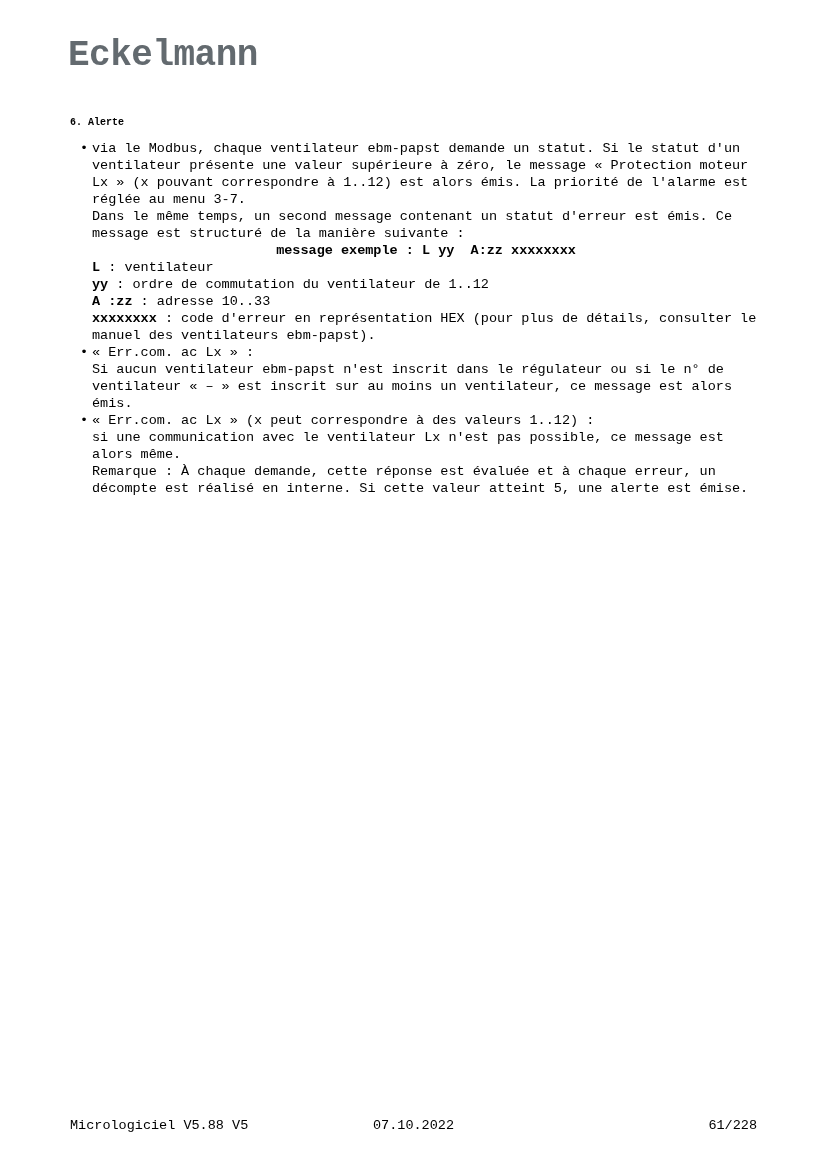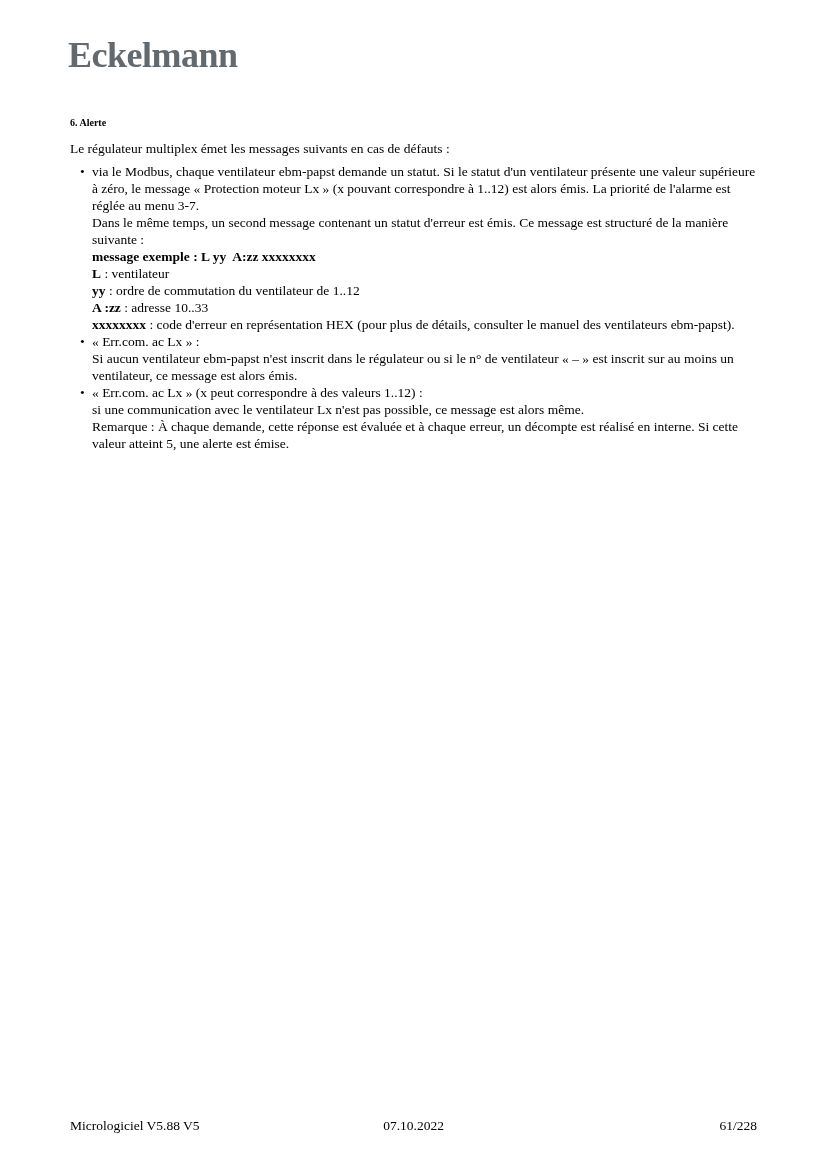"Eckelmann" .page { font-family: Liberation Serif, serif -> Liberation Mono, monospace }
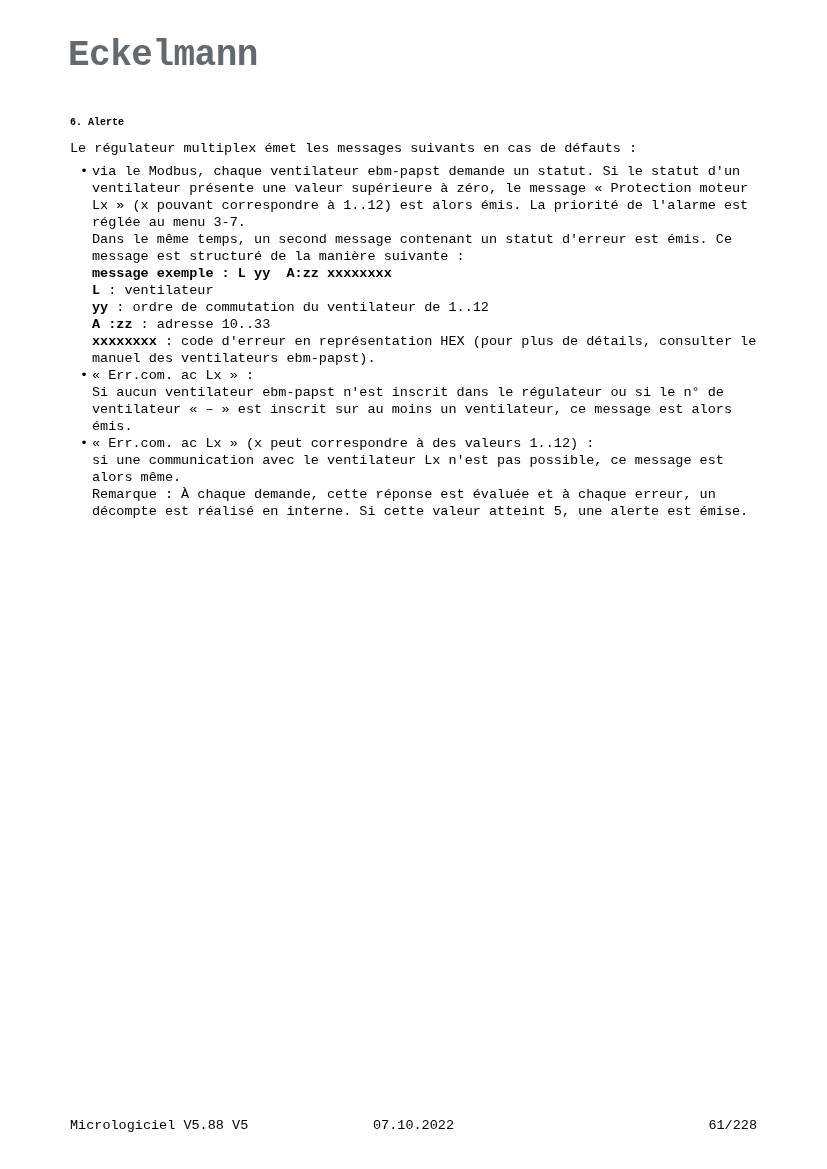"Le régulateur multiplex émet les" p.intro { html: <p>Le régulateur multiplex émet les messages suivants en cas de défauts :</p> -> none }
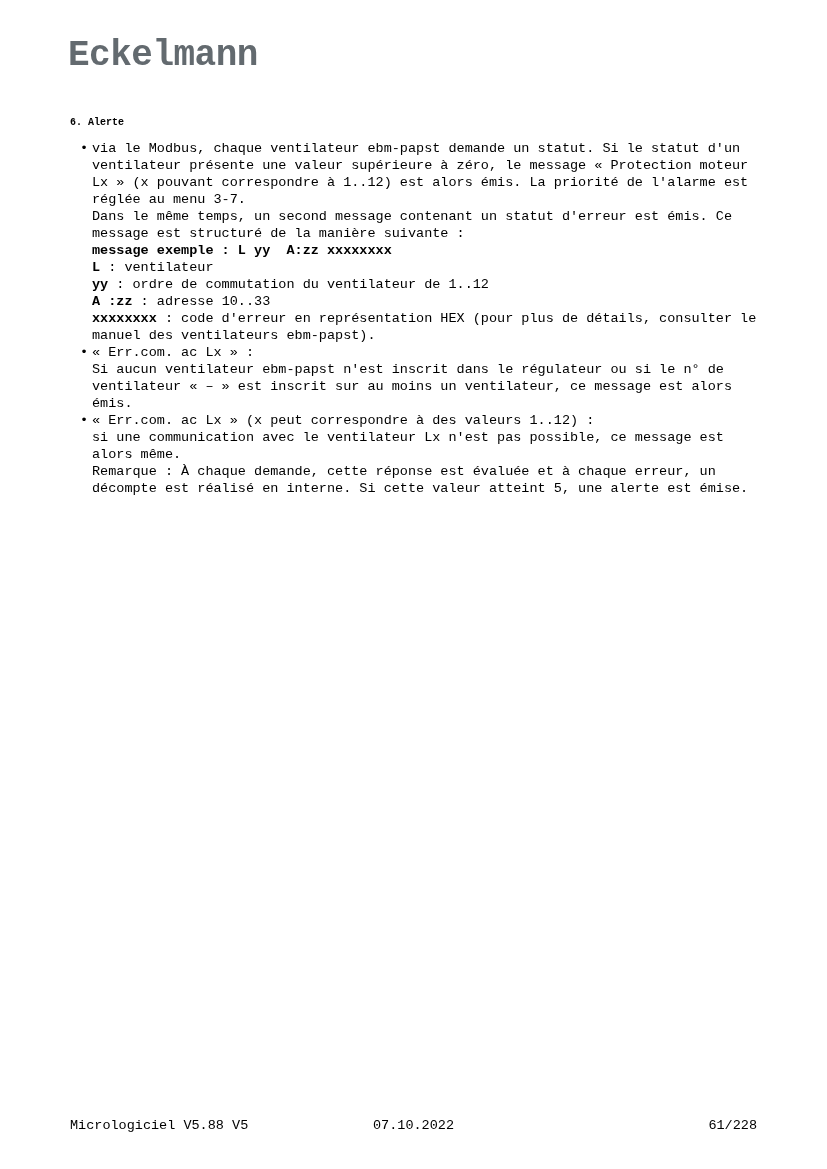"message exemple : L yy" .pre { text-align: none -> center }
